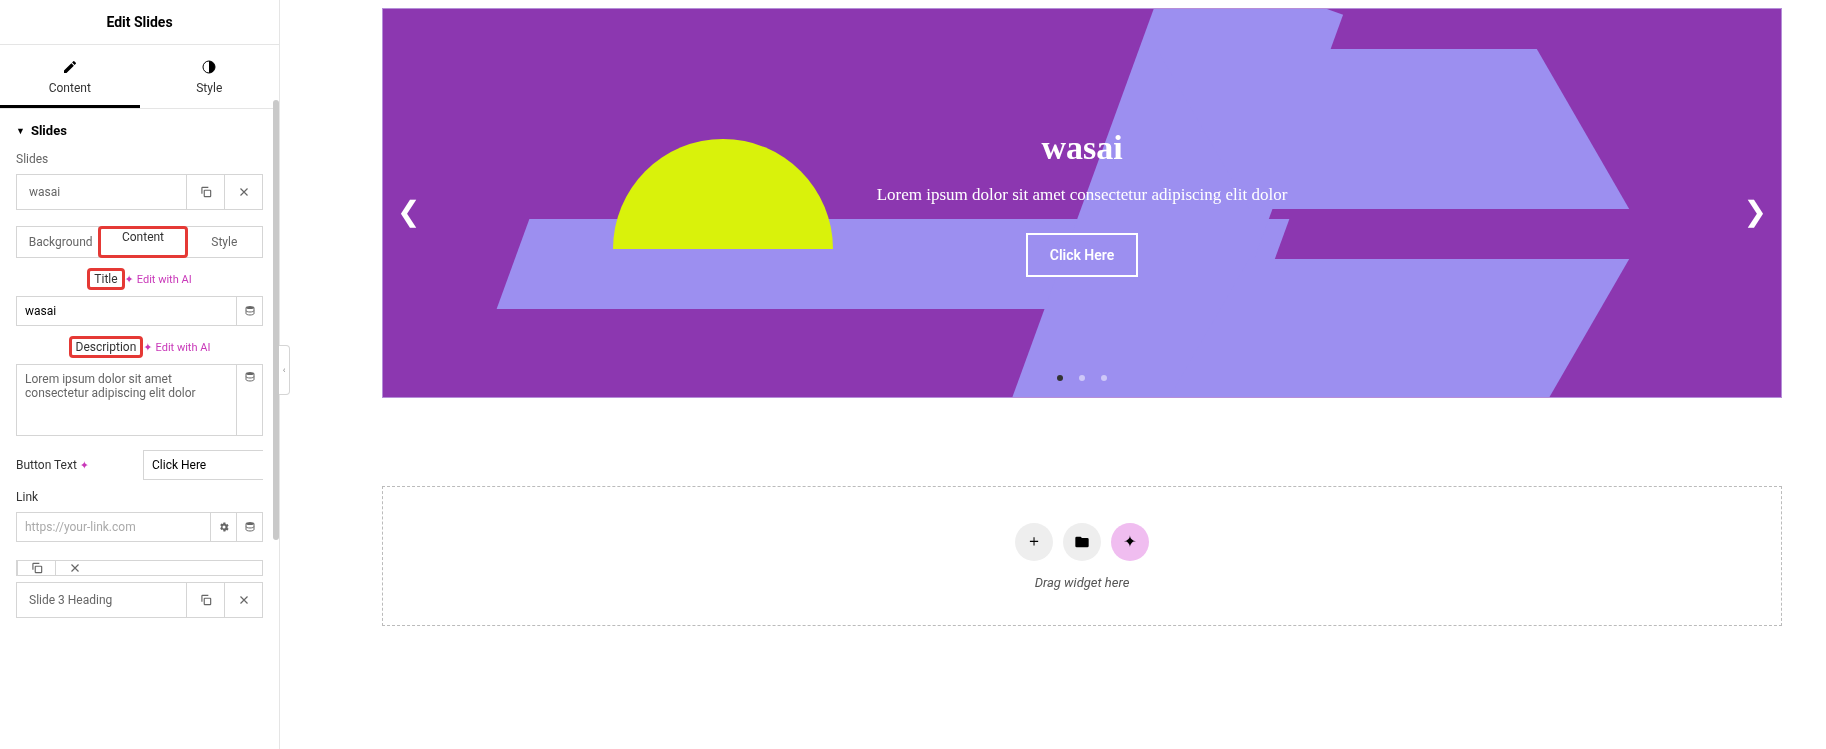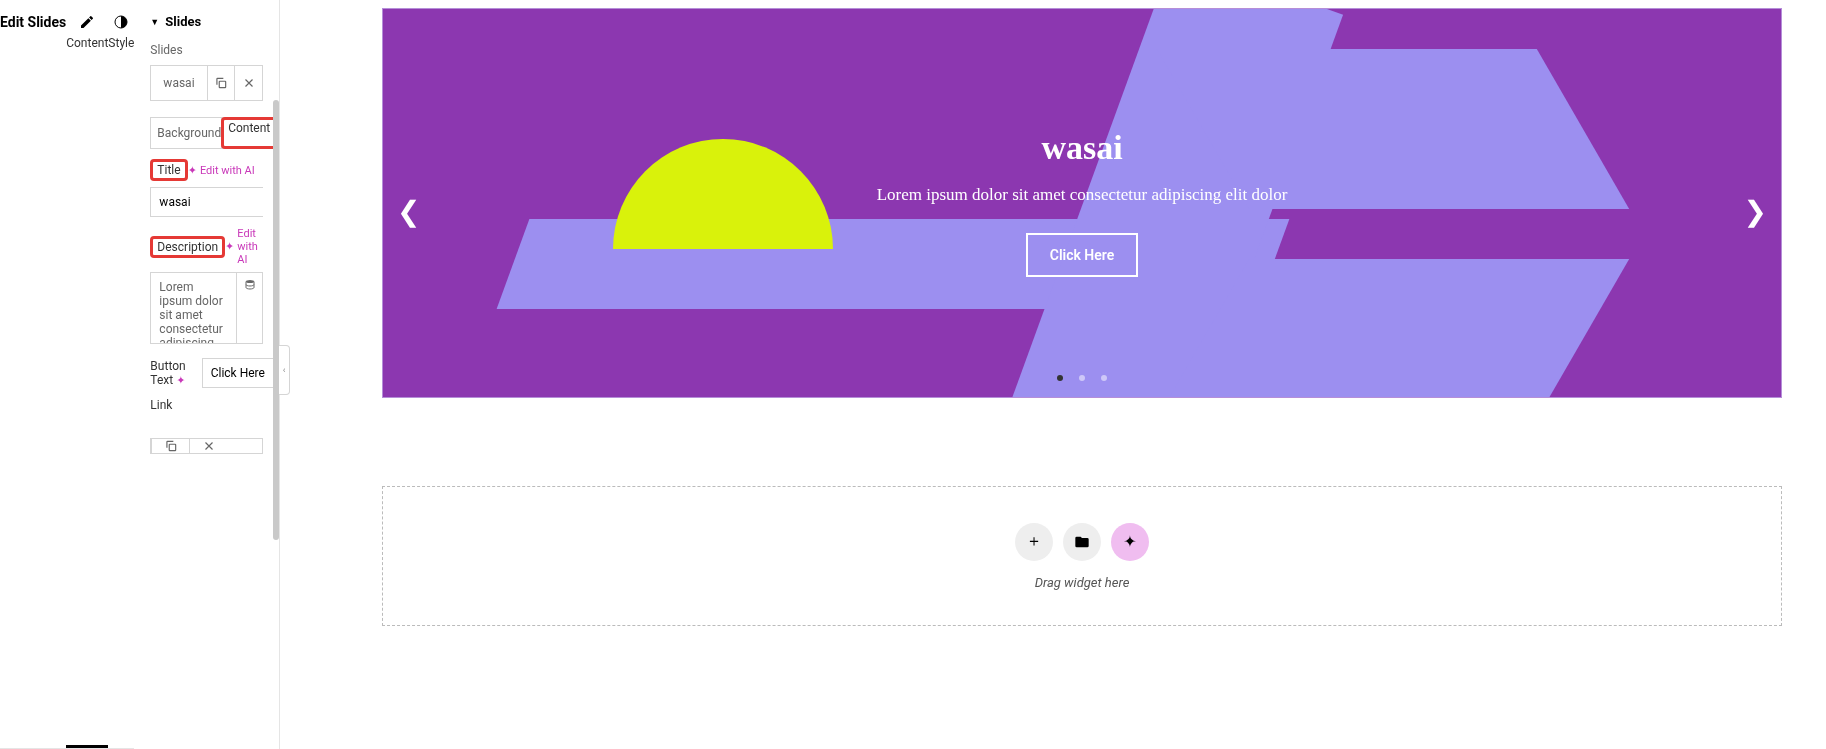"Edit Slides" .sidebar { flex-direction: none -> column }
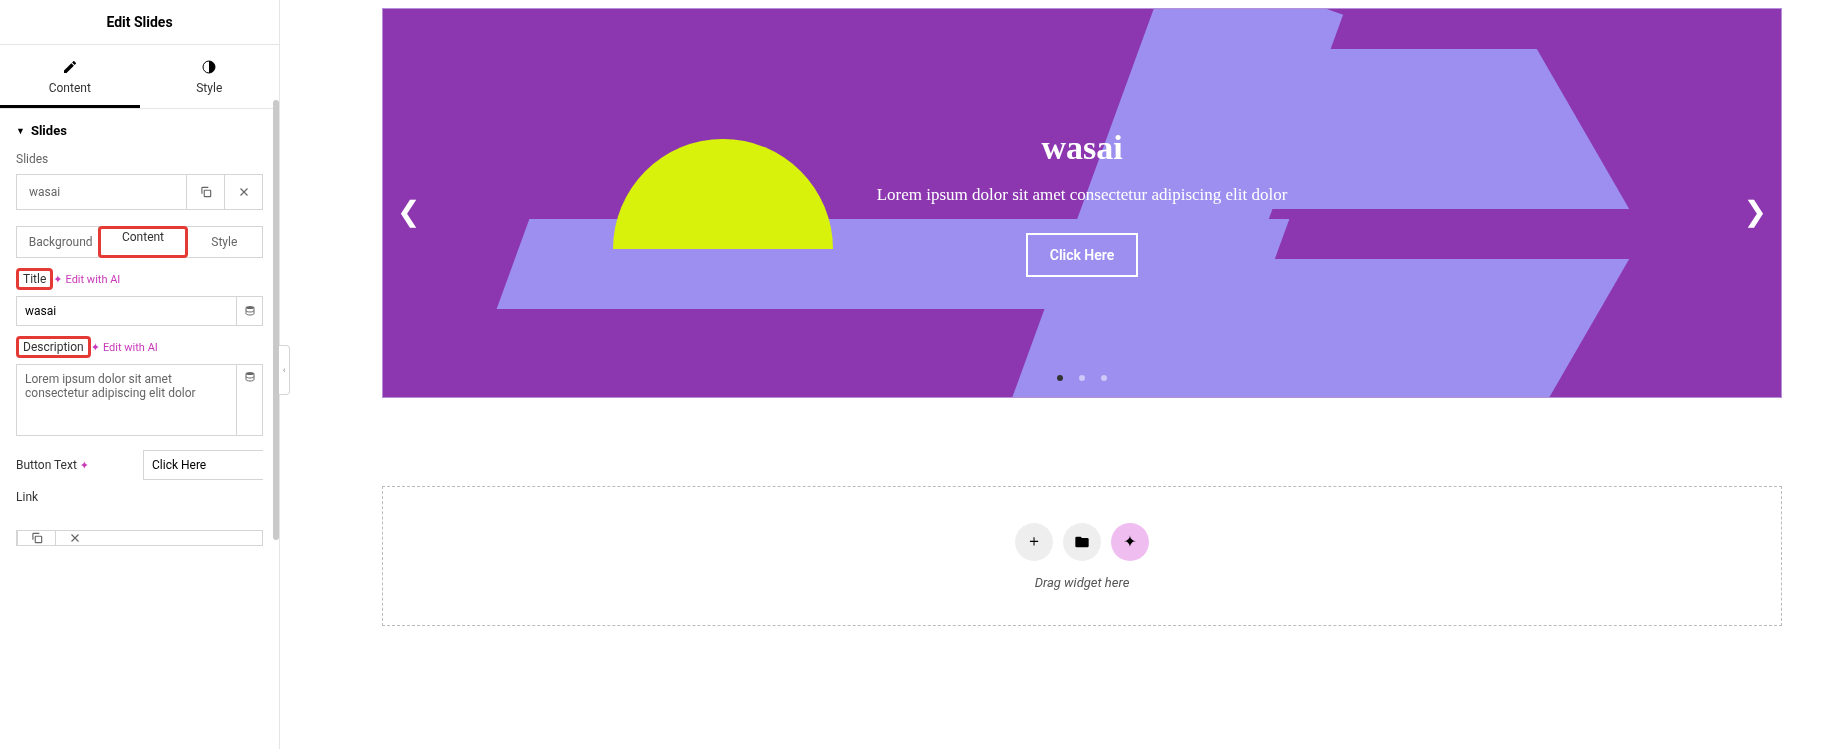"Title" .row { justify-content: flex-start -> center }
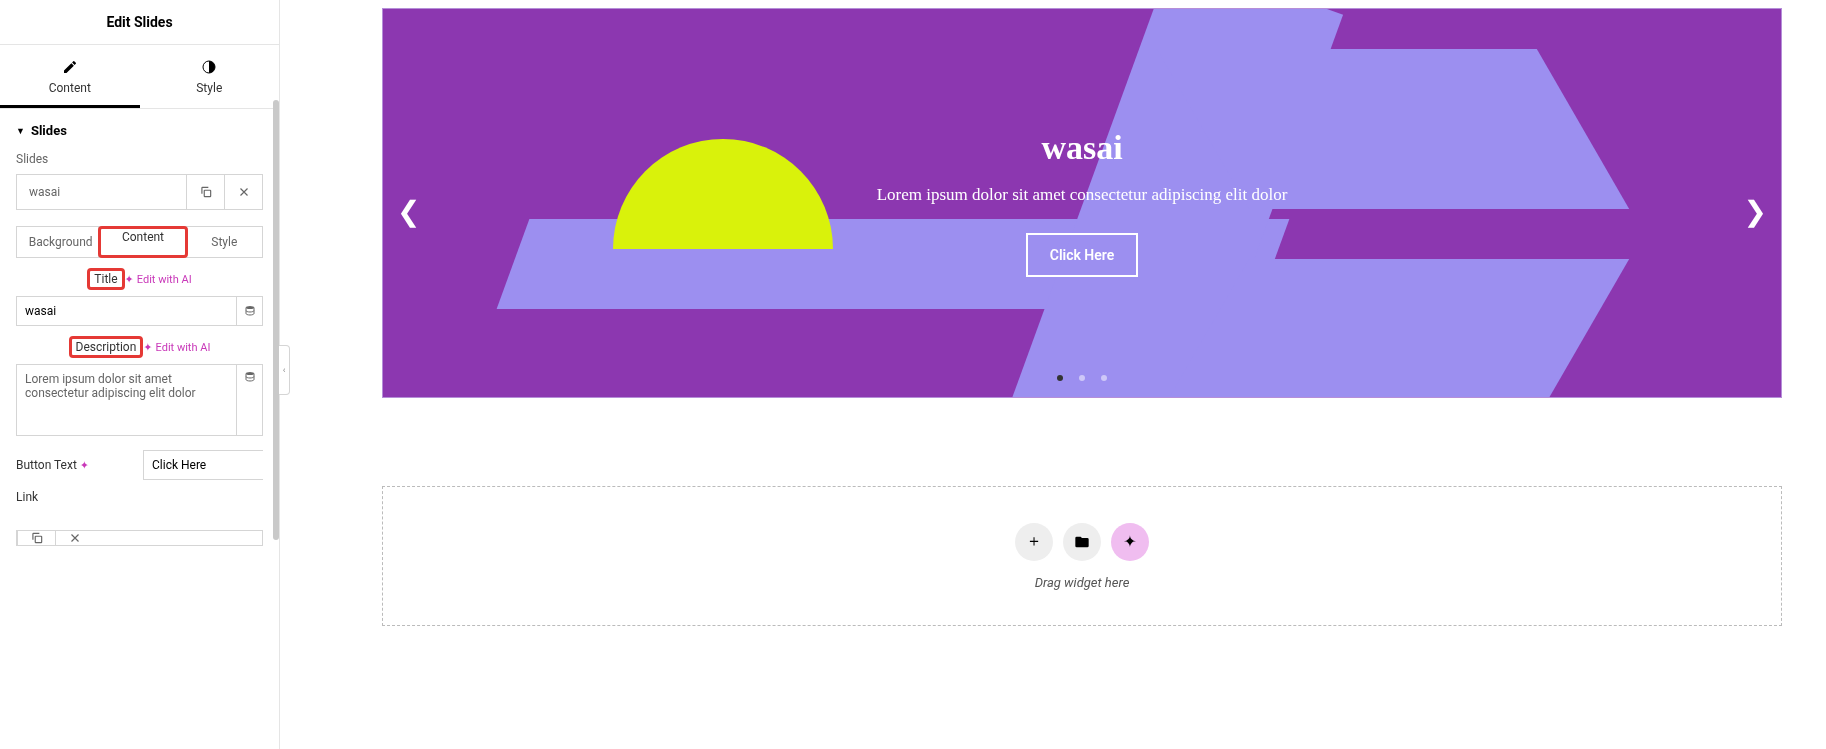"https://your-link.com" div.input-wrap { html: none -> <div> <input> <div> <svg> <path></path> </svg> </div> <div> <svg> <ellipse></ellipse> <path></path> </svg> </div> </div> }
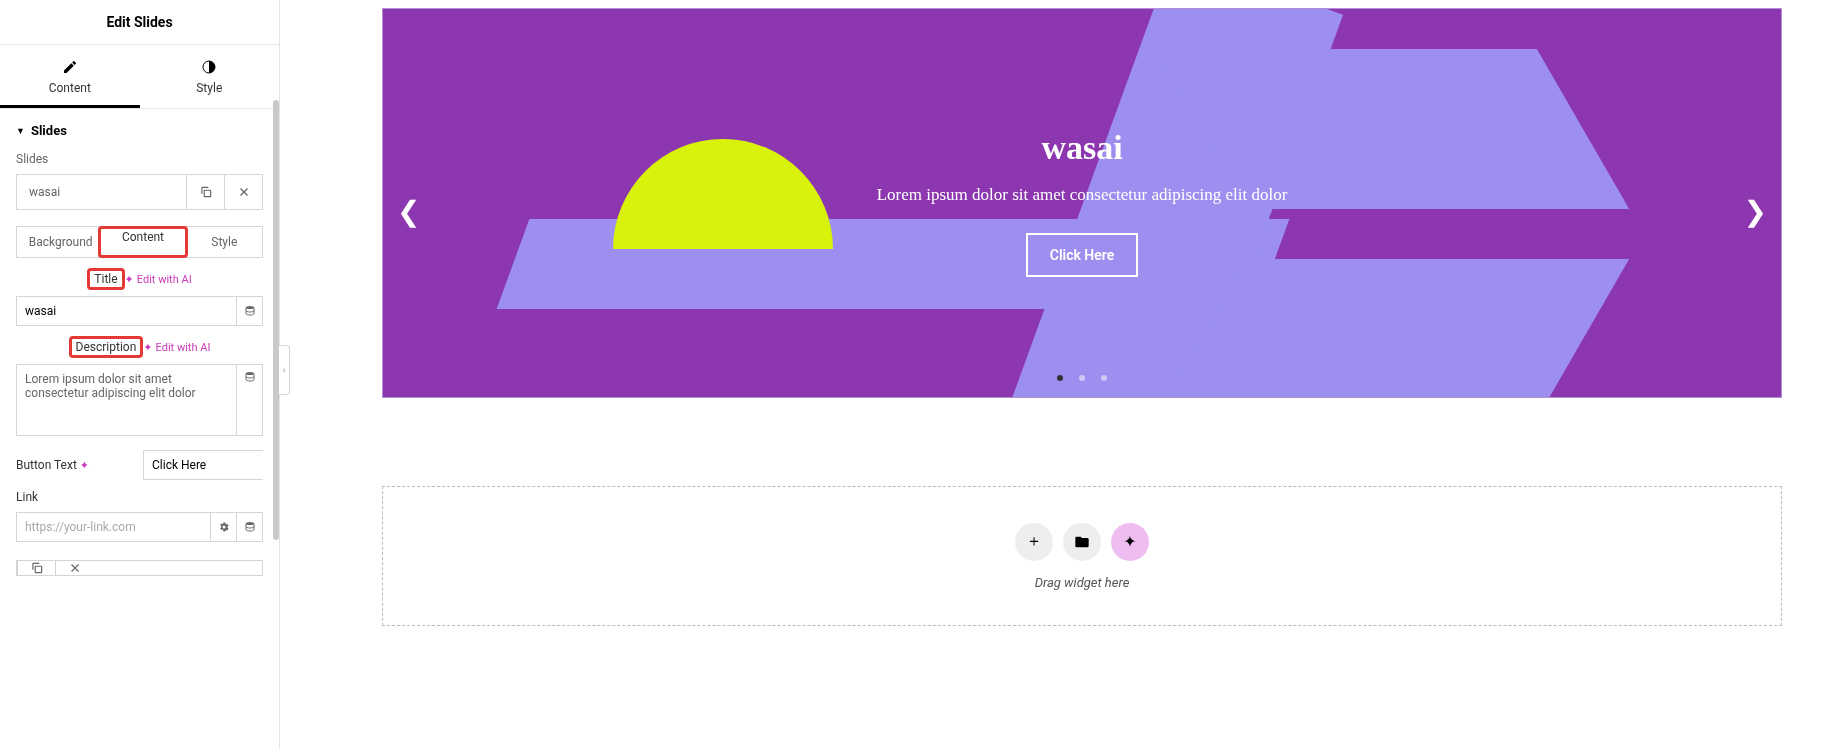"Slide 3 Heading" div.slide-row { html: none -> <div> <div>Slide 3 Heading</div> <div> <svg> <rect></rect> <path></path> </svg> </div> <div> <svg> <path></path> </svg> </div> </div> }
